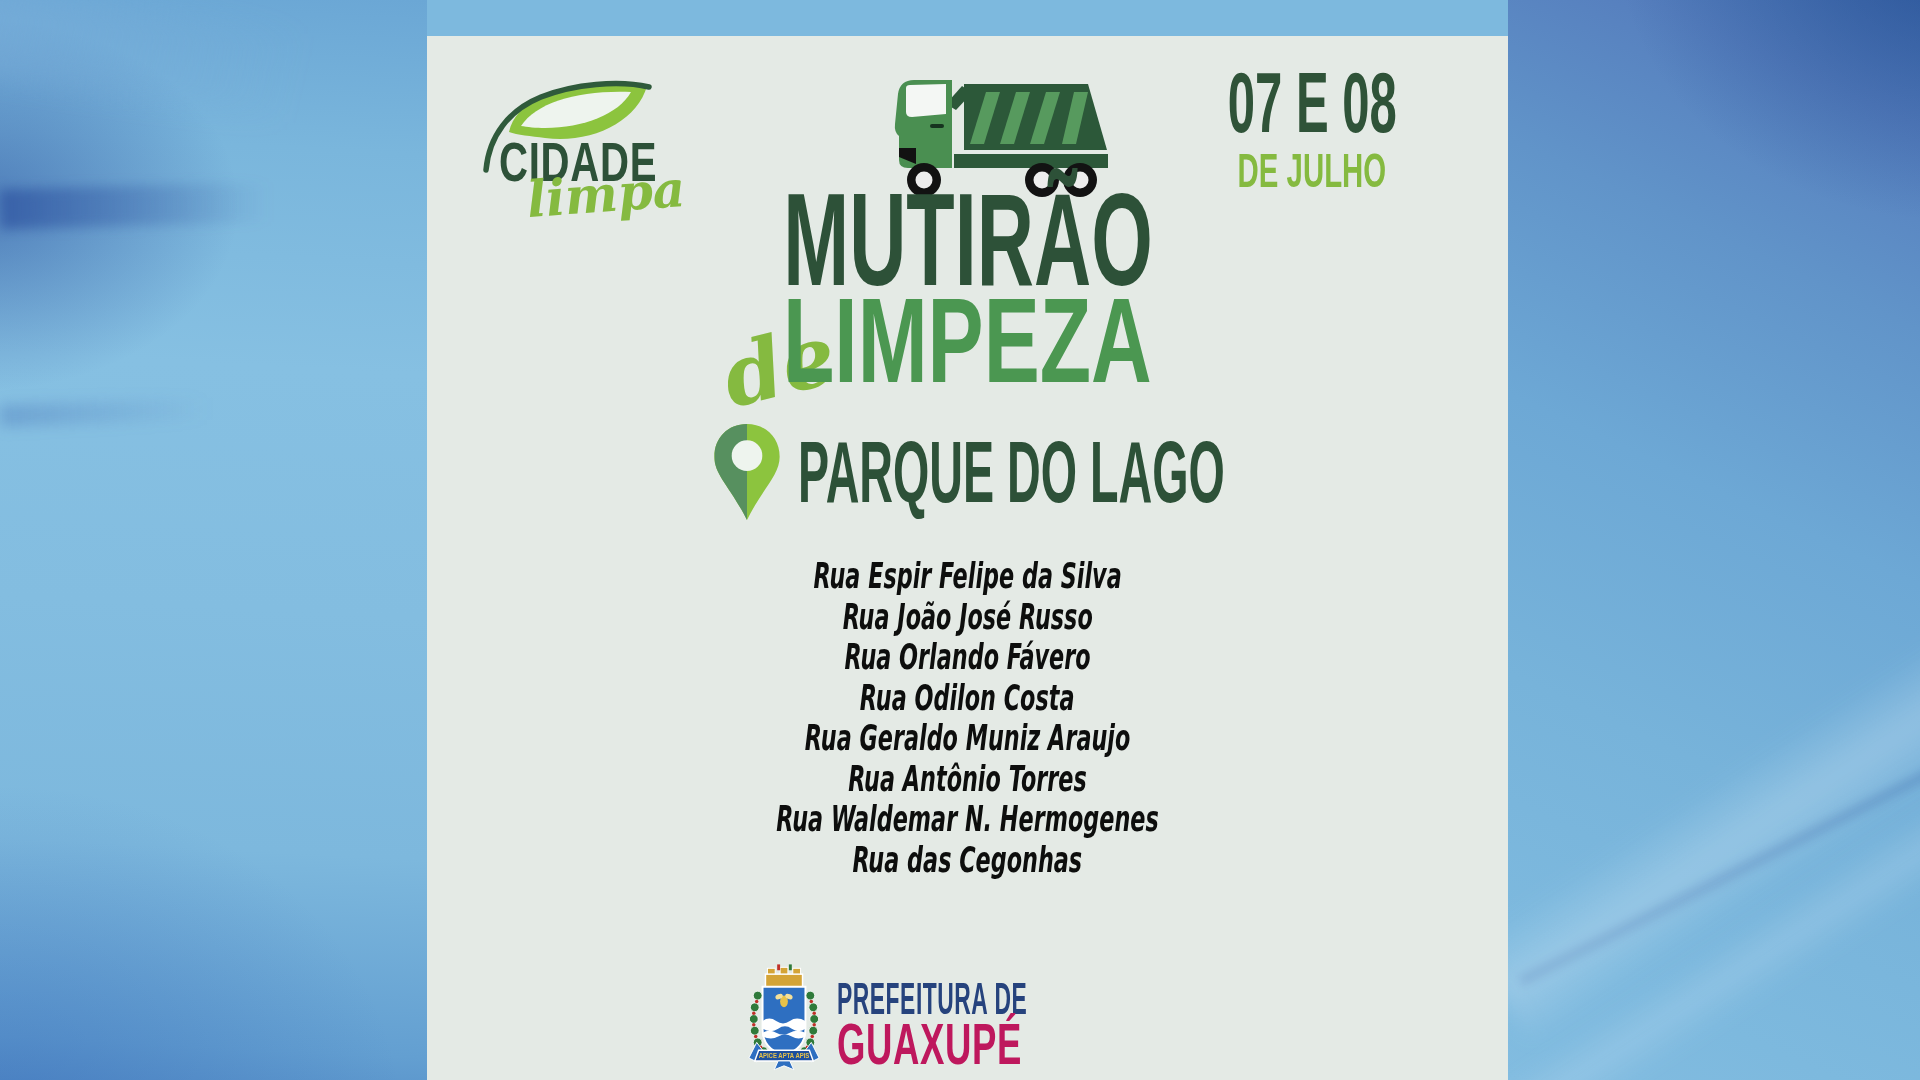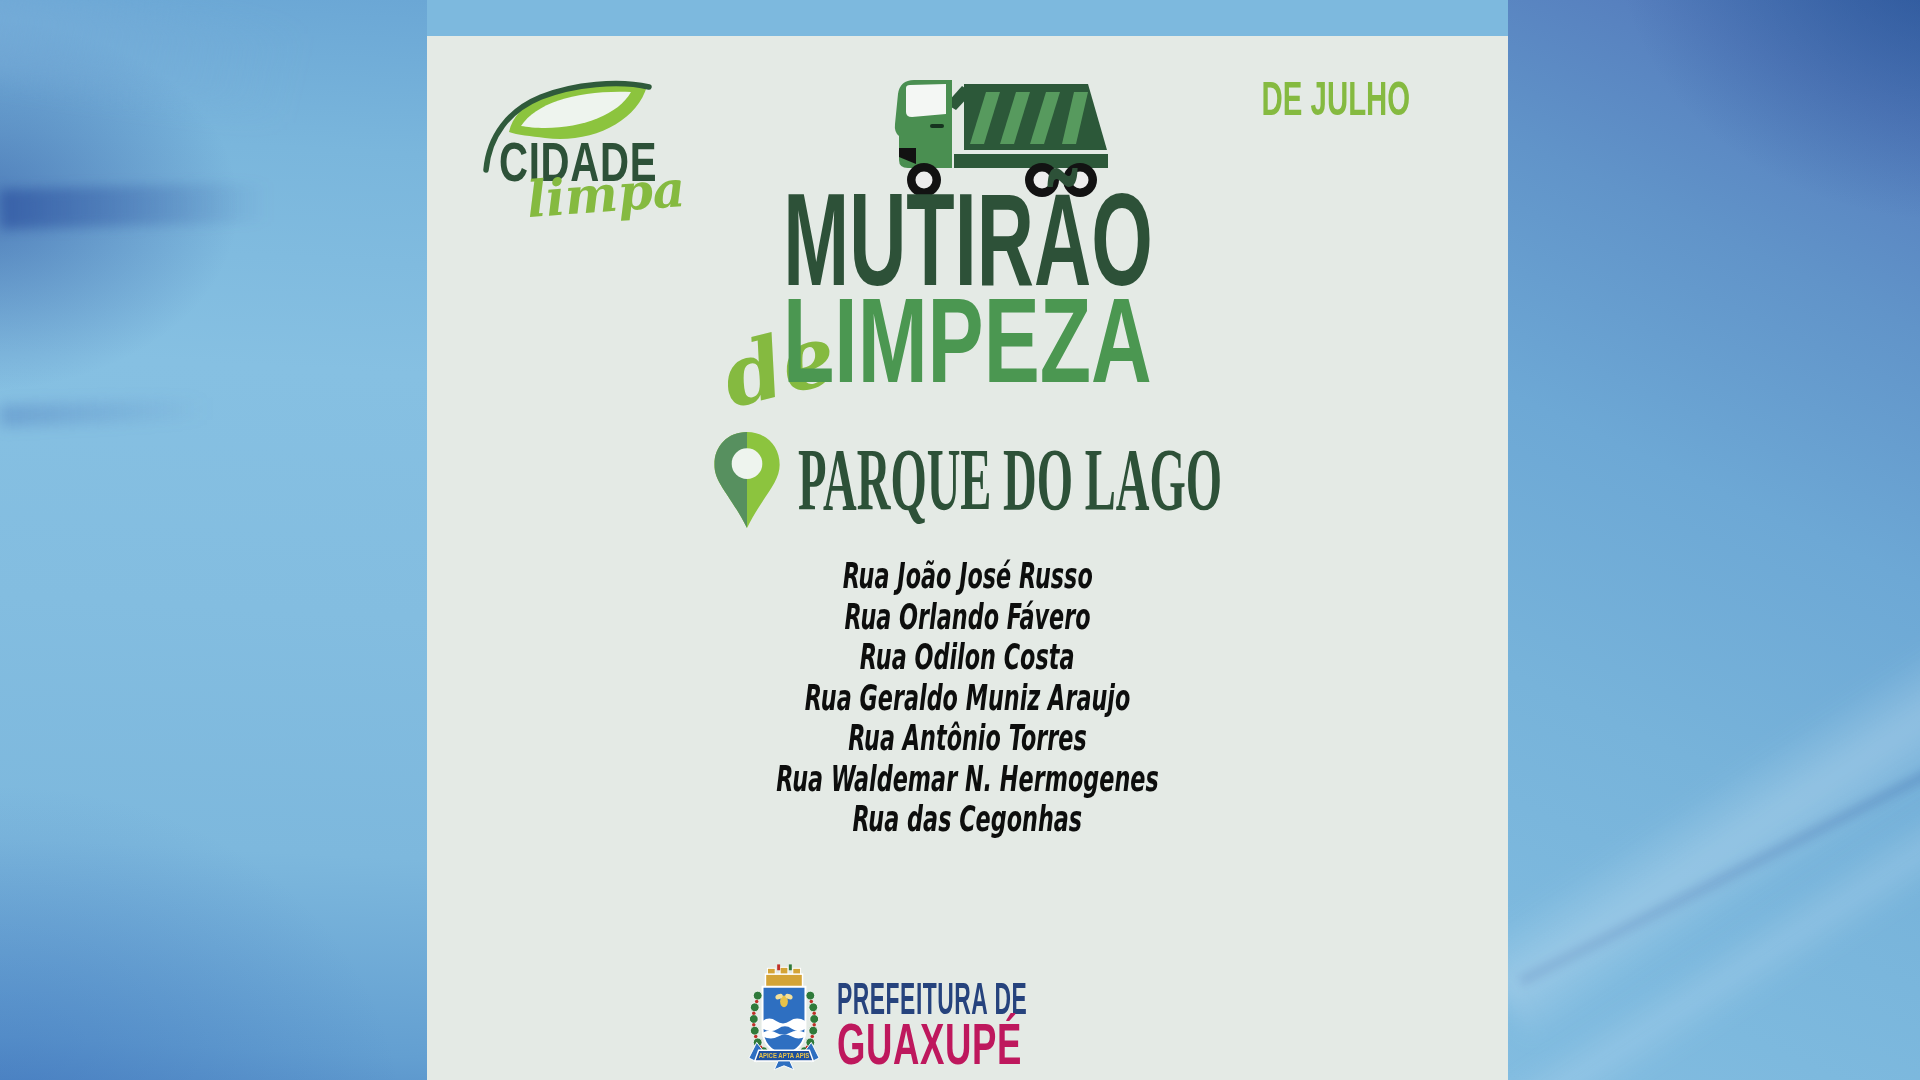"07 E 08" div.date-line1 { html: none -> <div><span>07 E 08</span></div> }
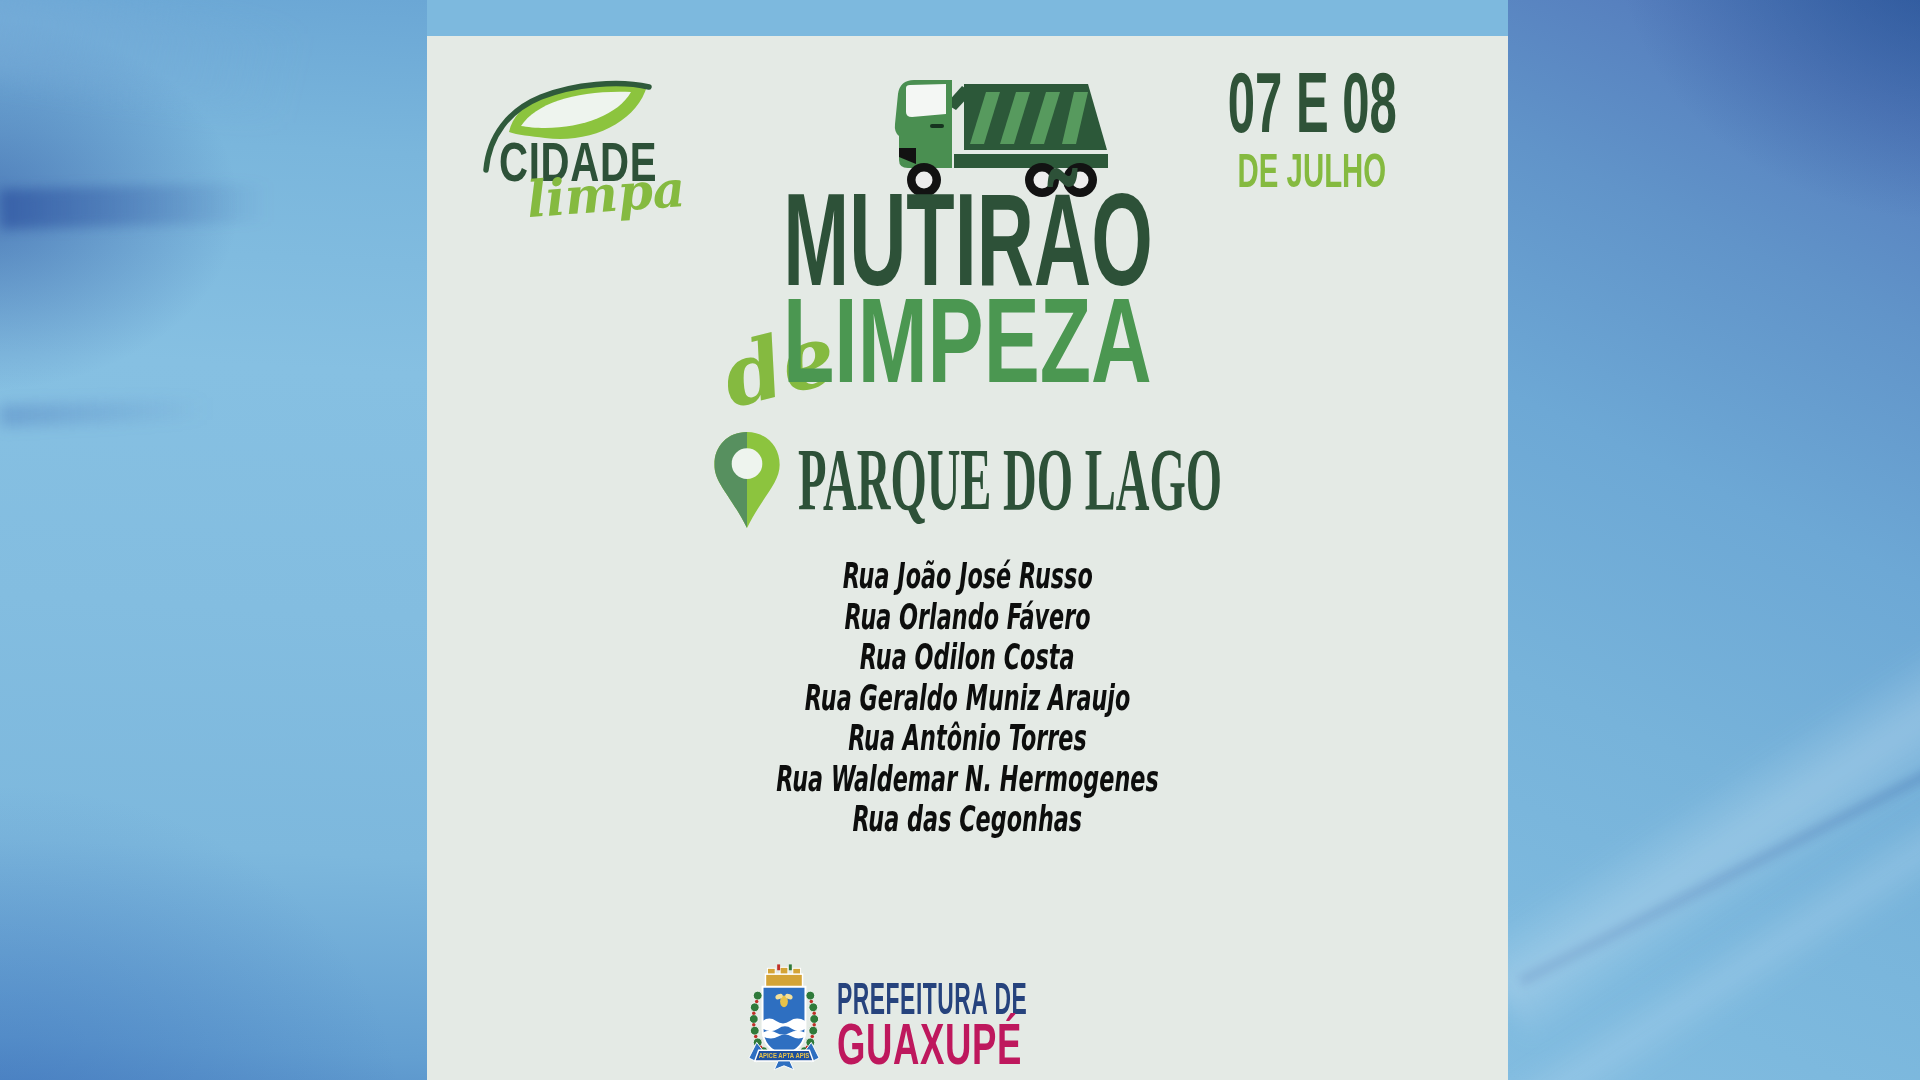"PARQUE DO LAGO" .loc { font-family: Liberation Serif, serif -> none; top: 394px -> 386px }
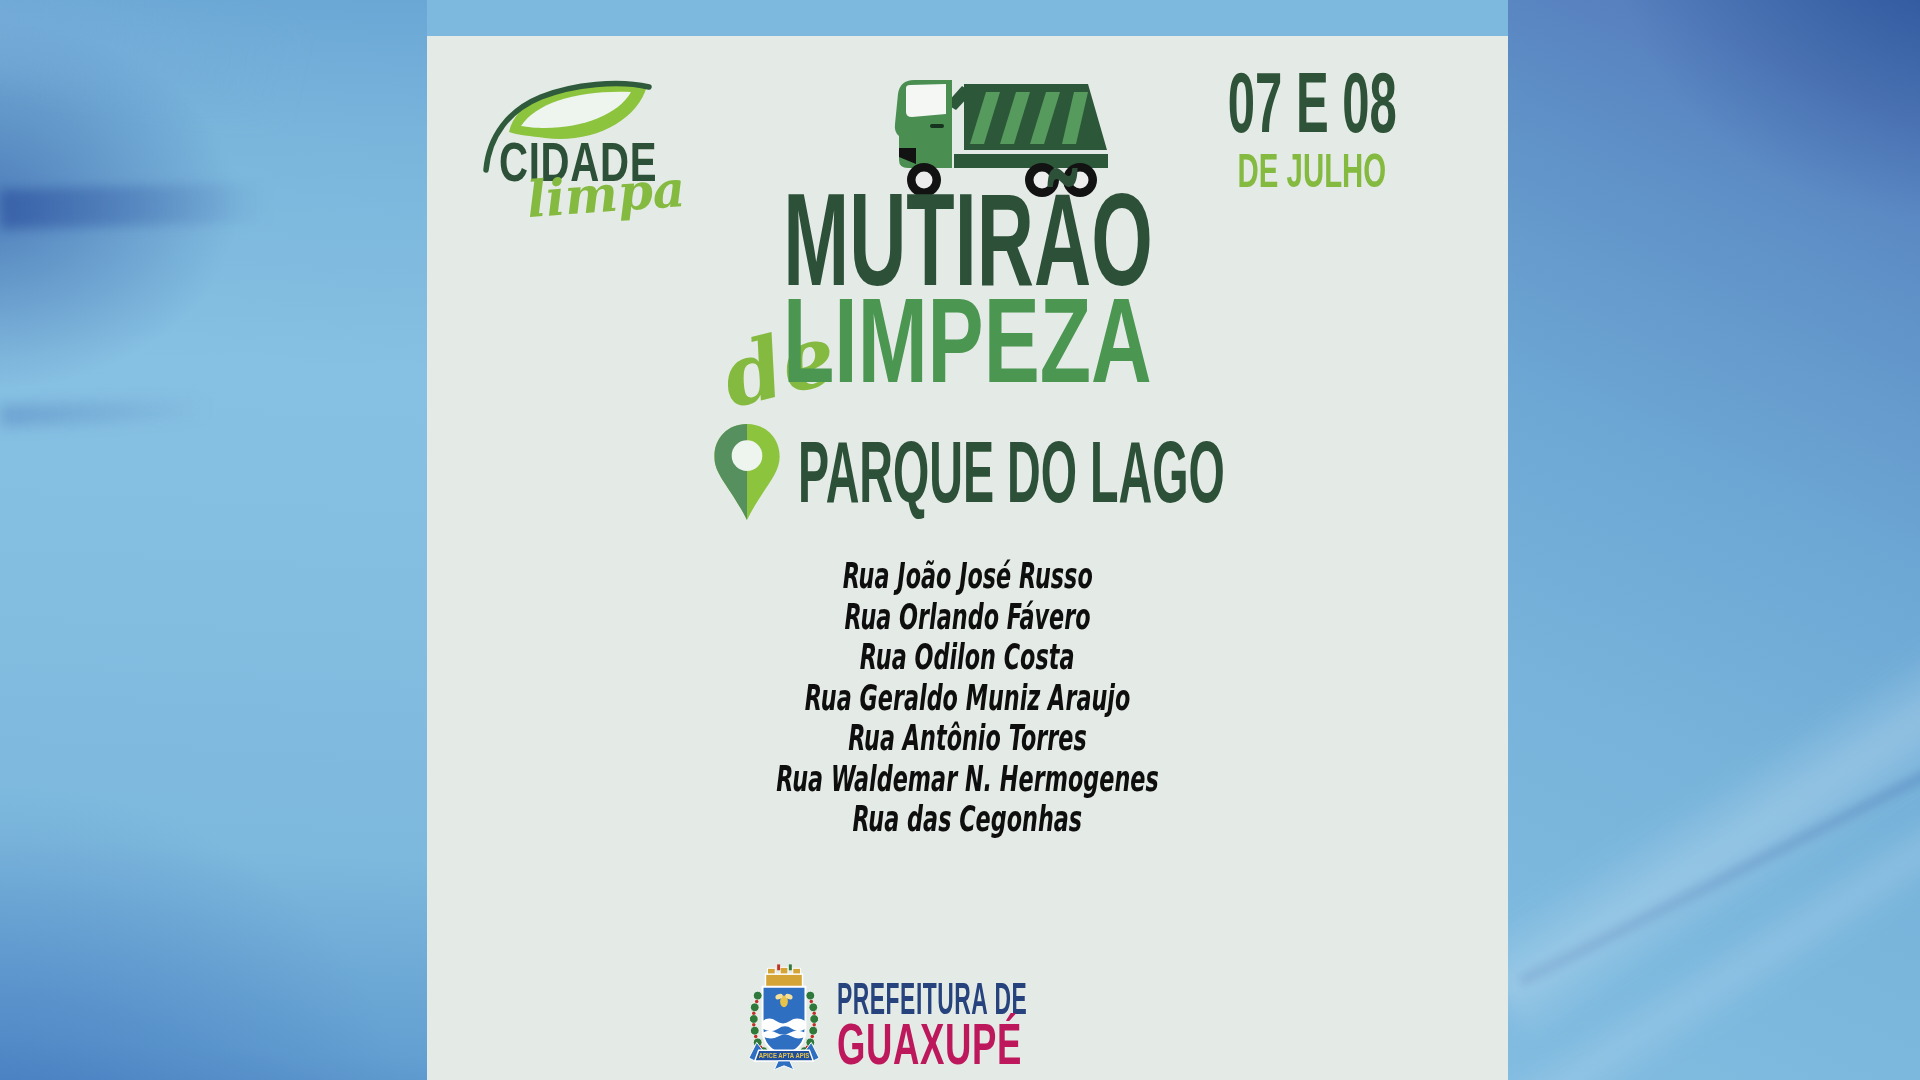"Rua Espir Felipe da Silva" li { html: none -> <li><span>Rua Espir Felipe da Silva</span></li> }
